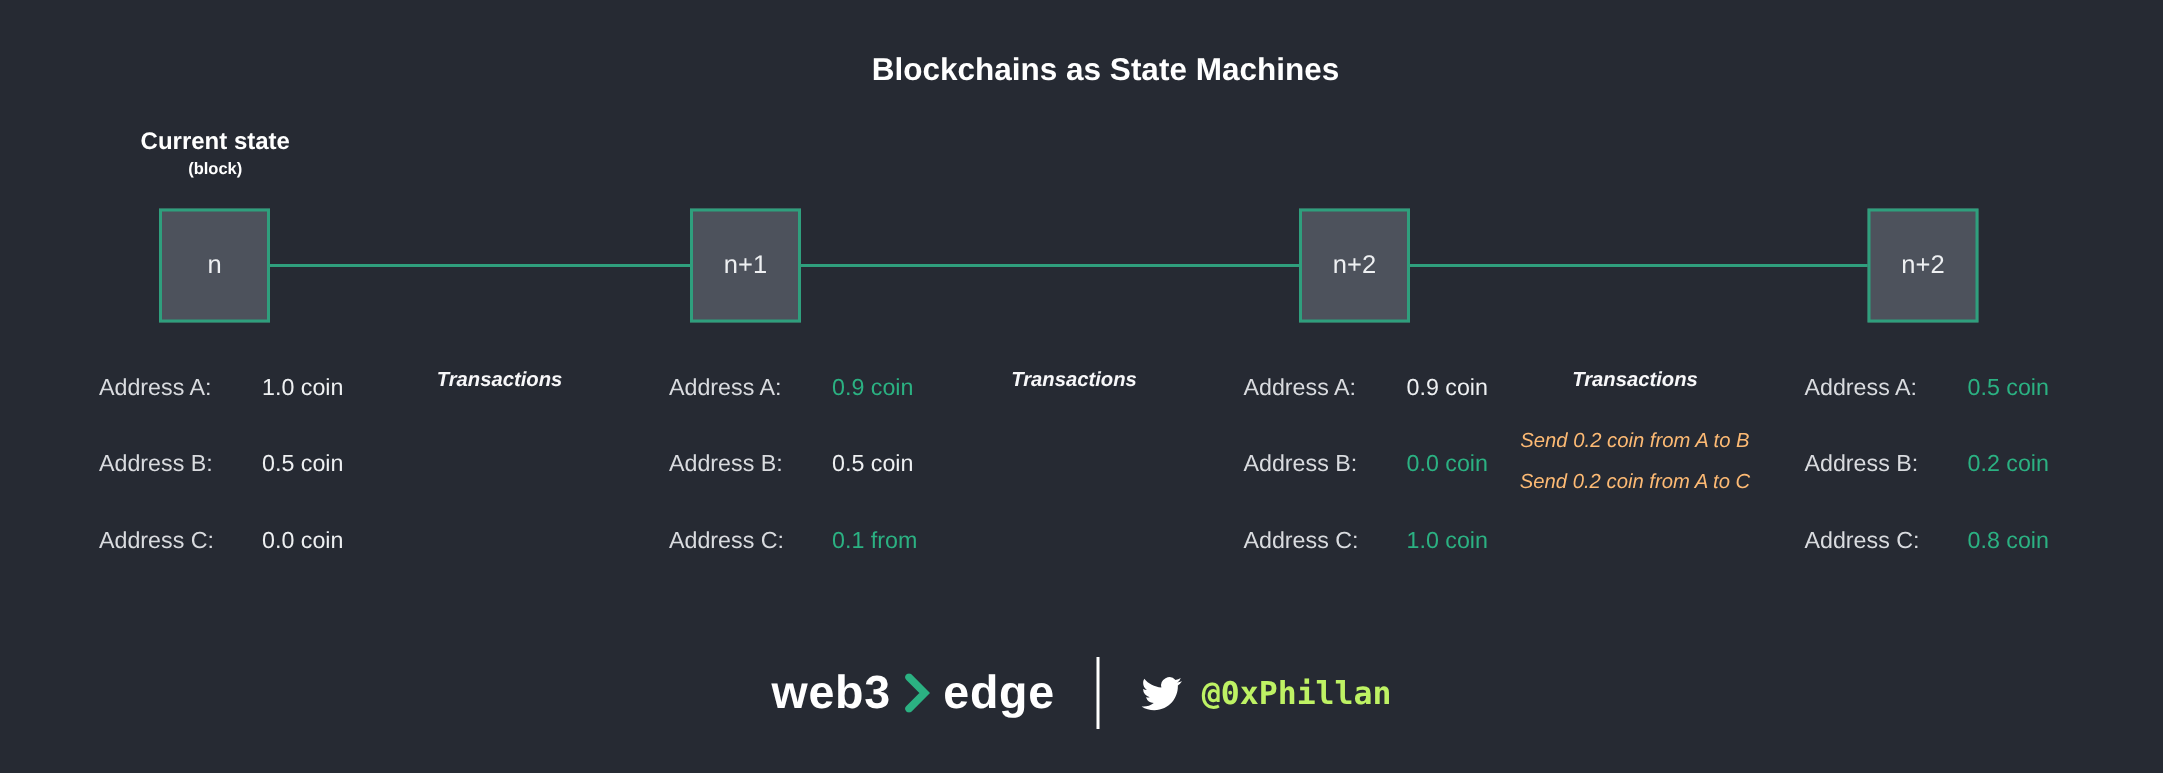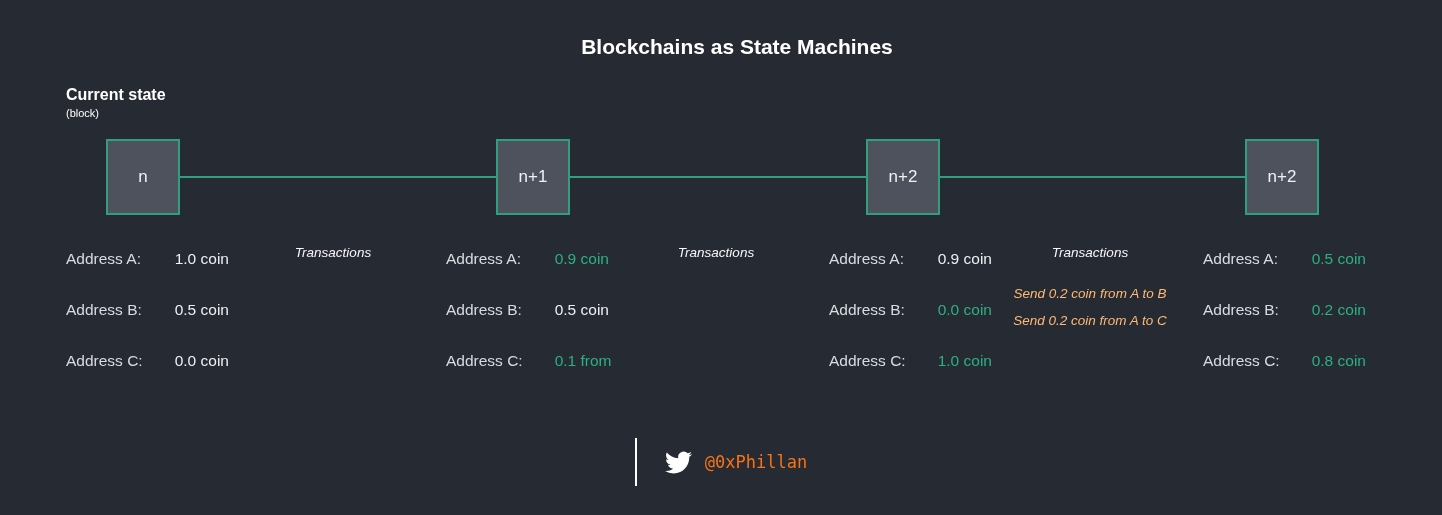"Current state" .current-state { text-align: left -> center }
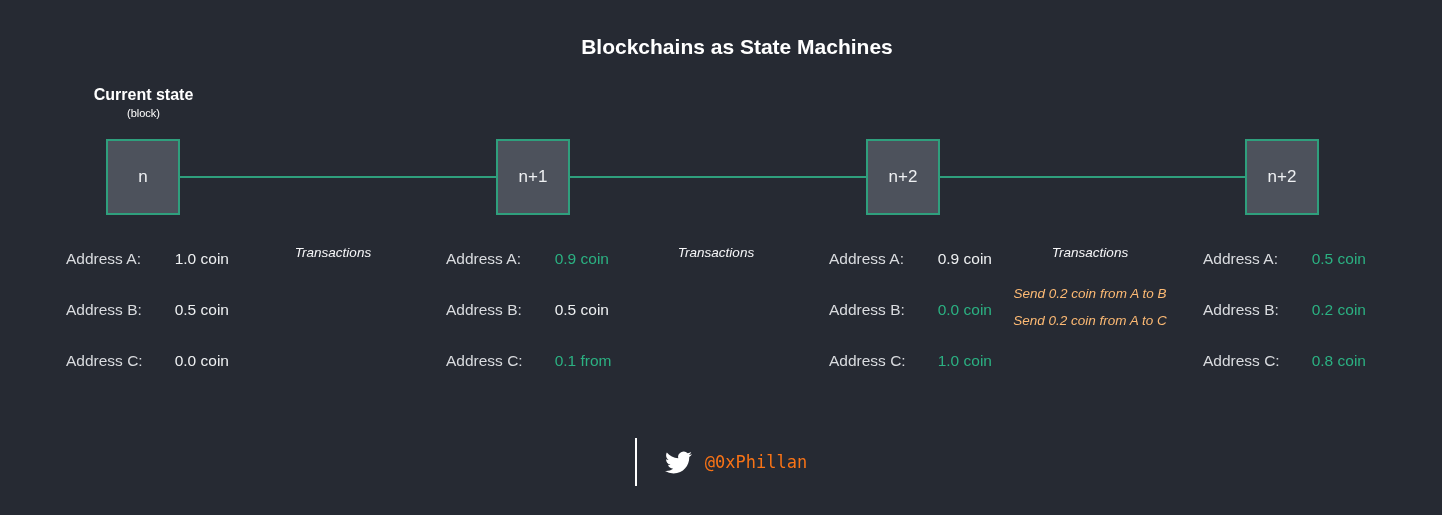"(block)" .current-state .l2 { font-weight: normal -> bold }
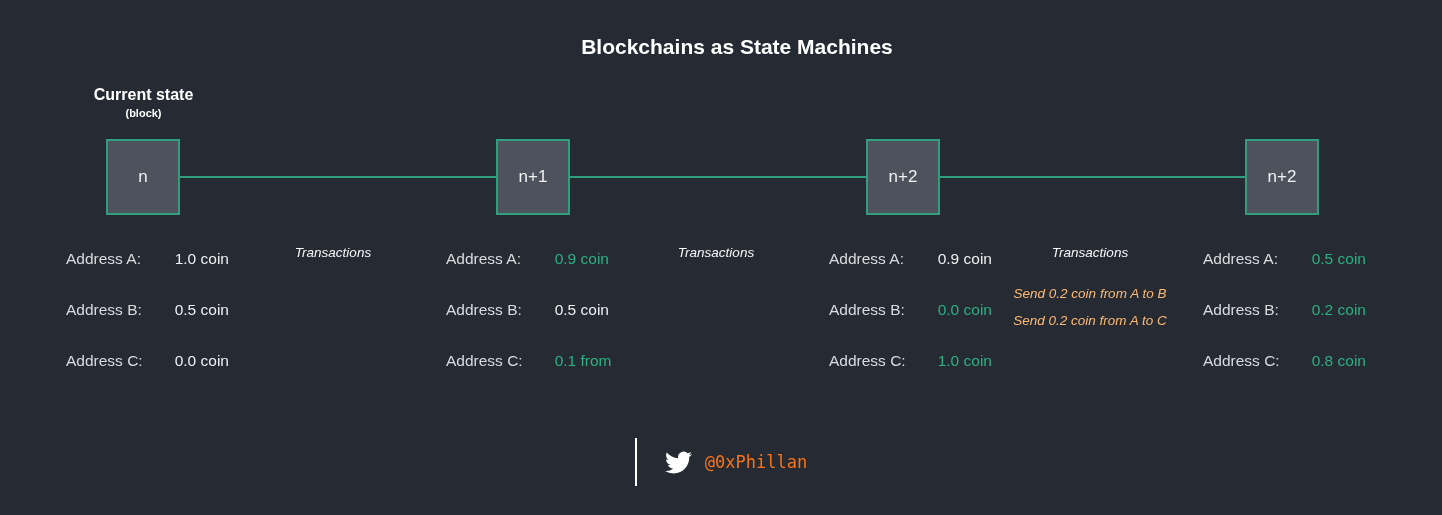"n+1" .block1 { left: 496px -> 460px }
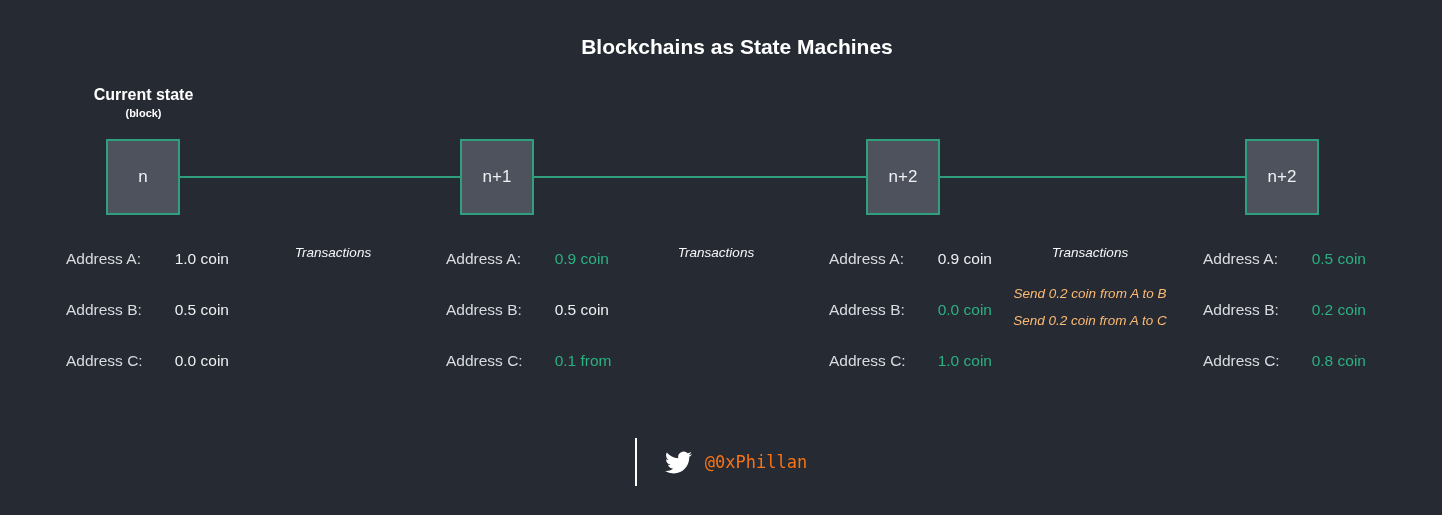"Transactions" .tx .heading { font-weight: normal -> bold }
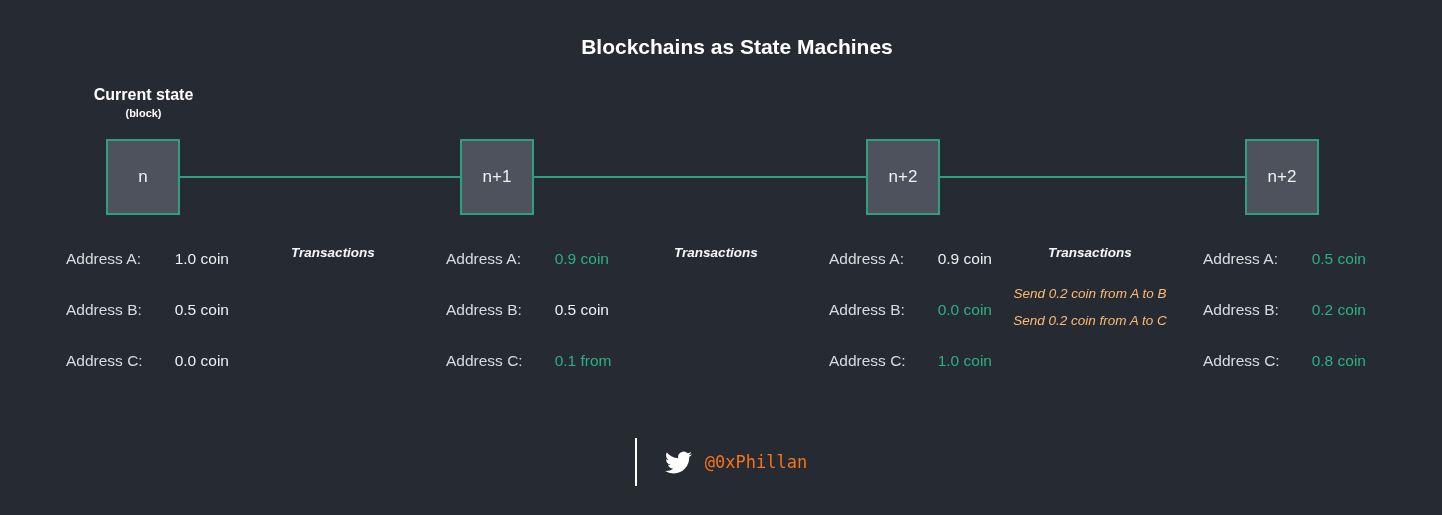"web3" div.brand { html: none -> <div> <span>web3</span> <span> <svg> <path></path> </svg> </span> <span>edge</span> </div> }
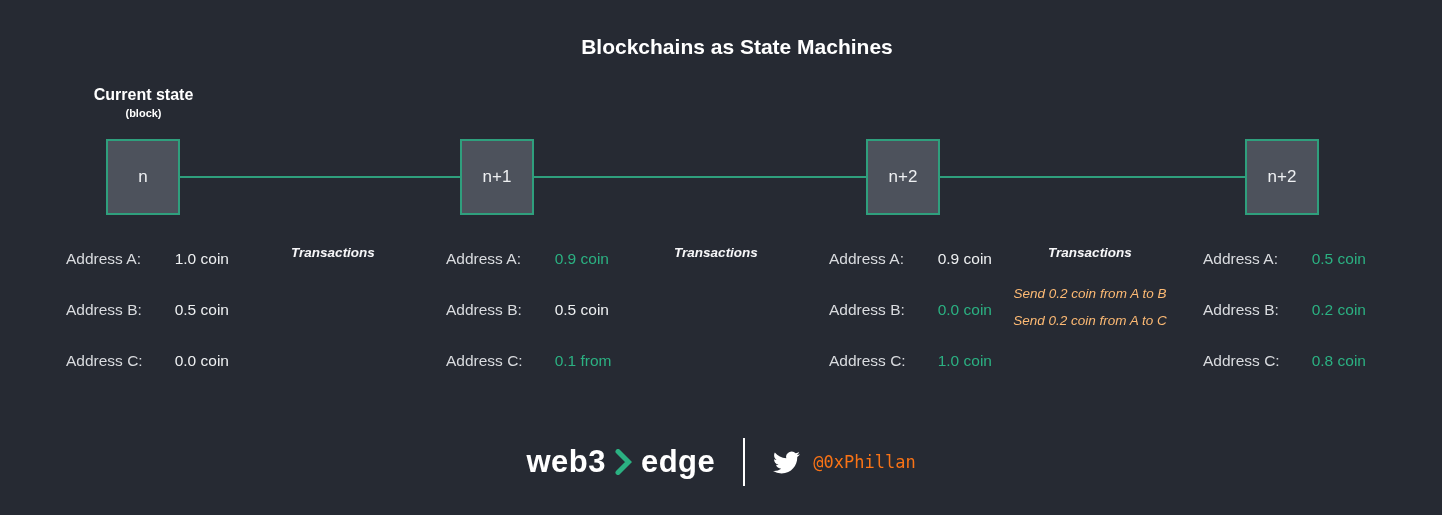"@0xPhillan" .handle { color: #f97316 -> #bef264; font-size: 17px -> 21px; font-weight: 400 -> 700 }
